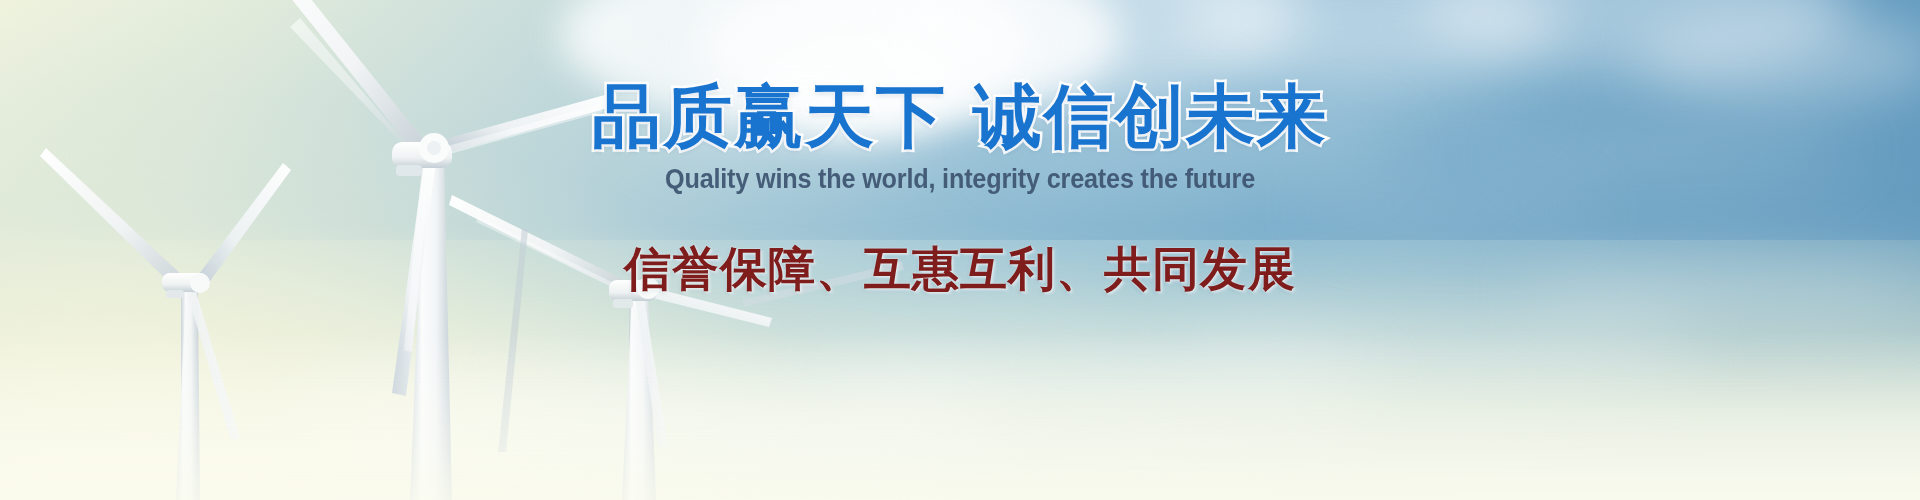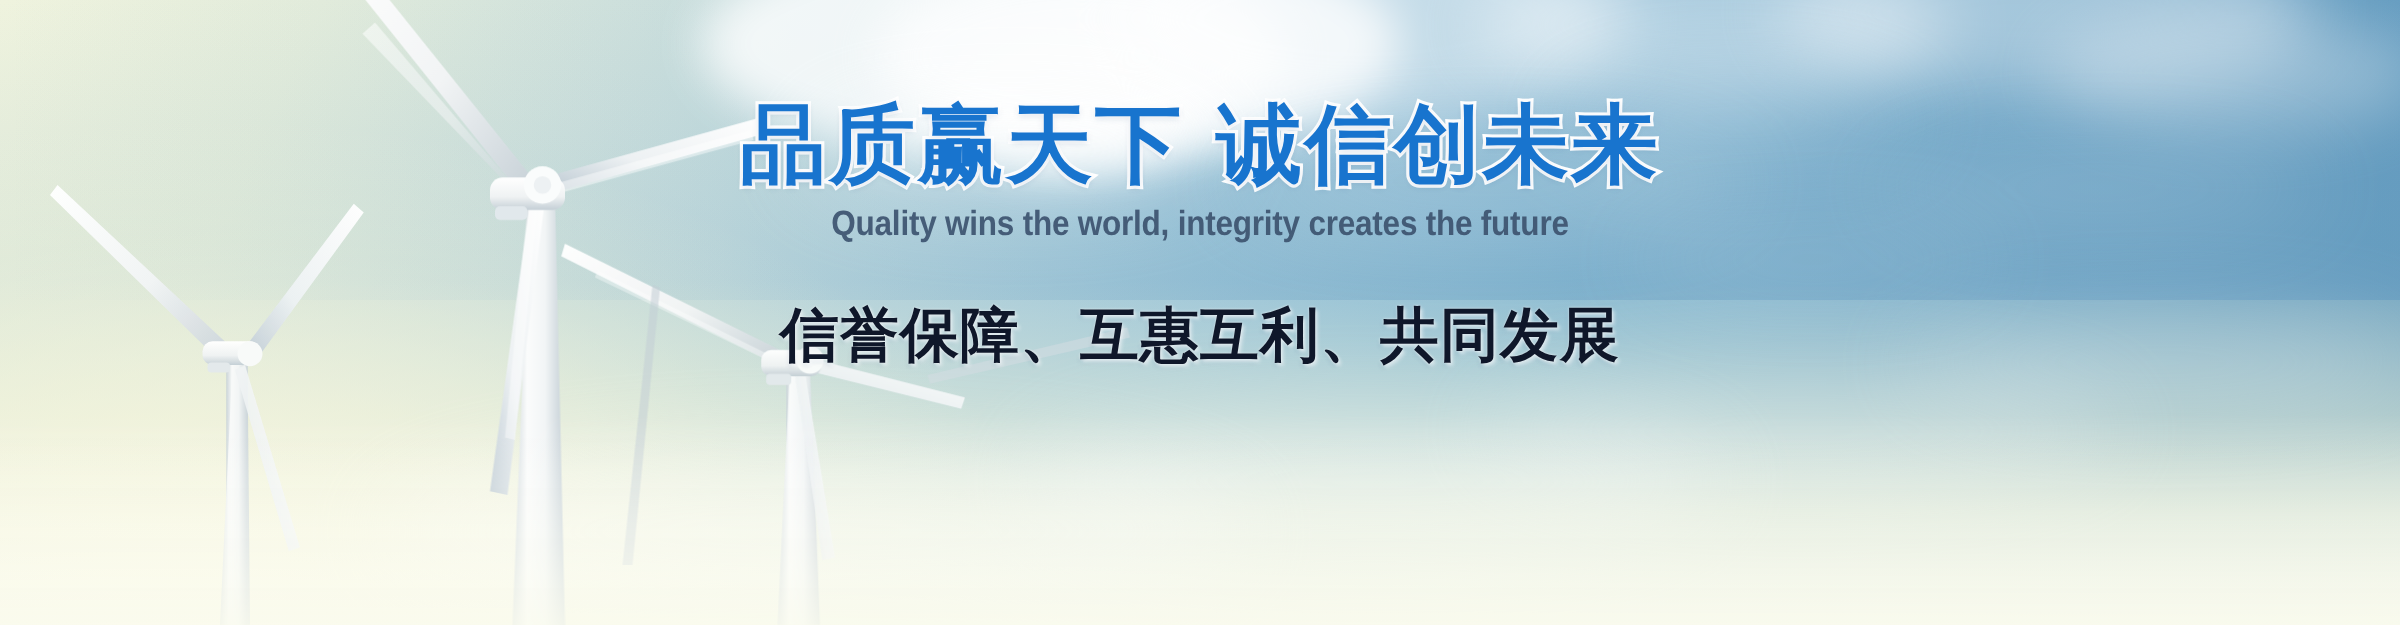"信誉保障、互惠互利、共同发展" .tagline { color: #0f172a -> #7f1d1d }
